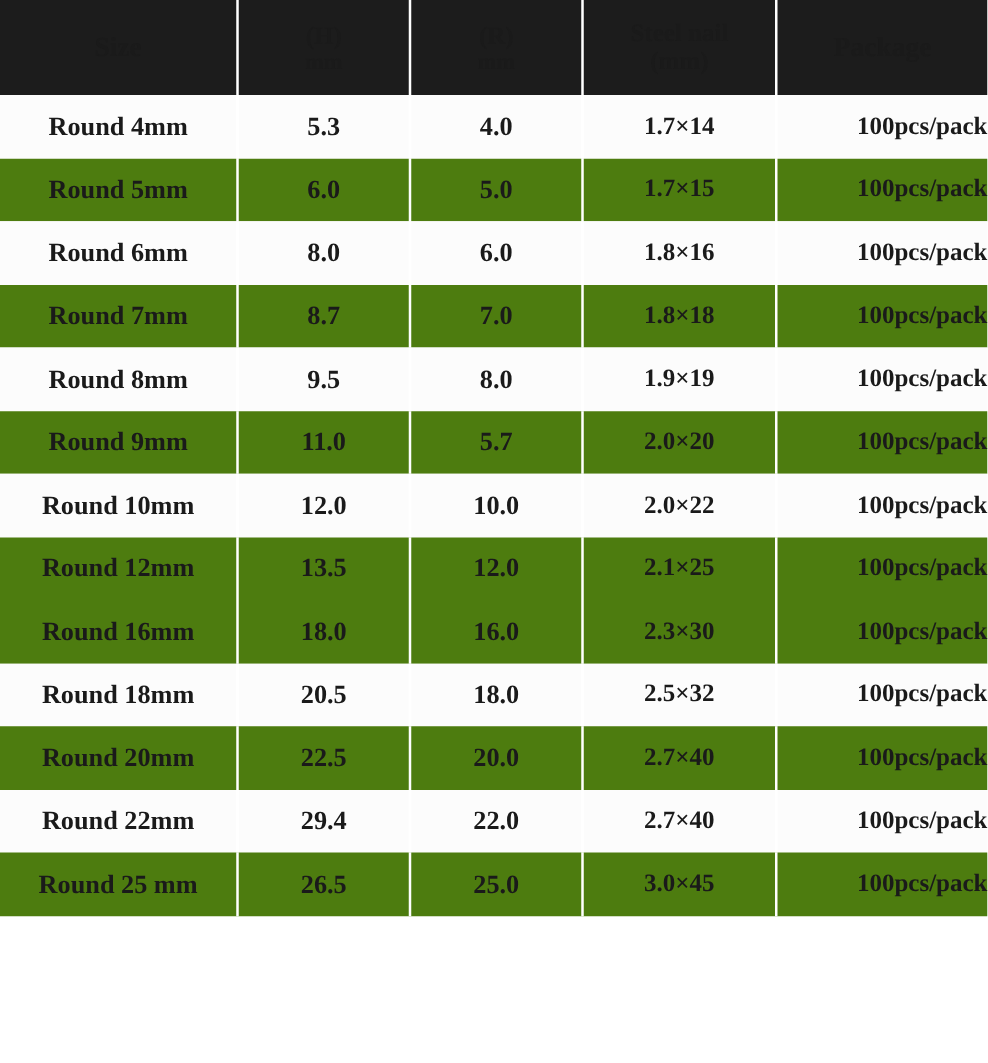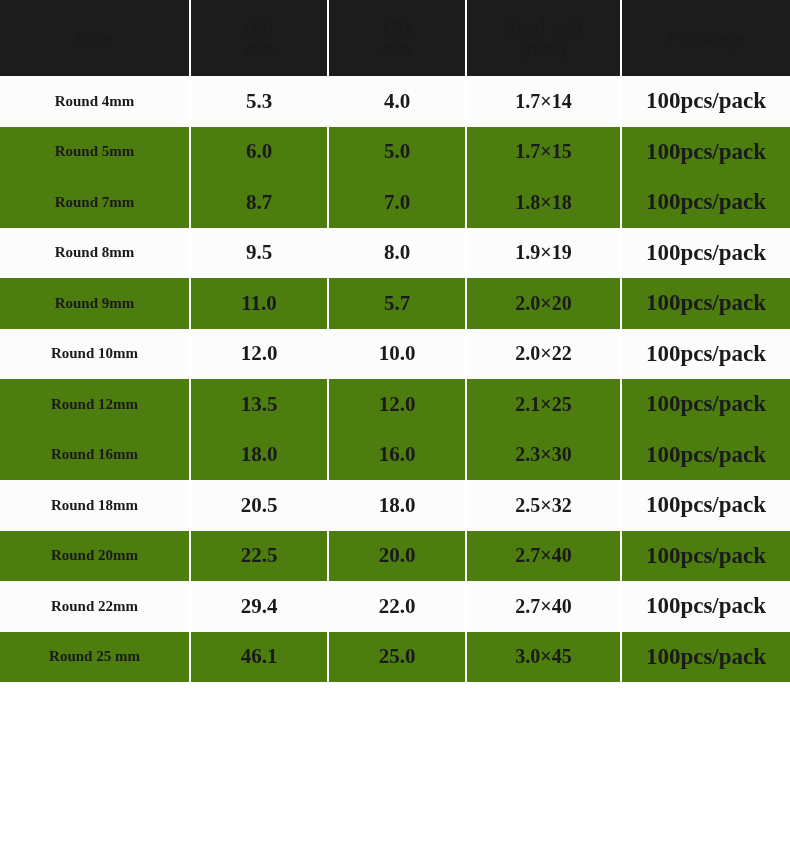"Round 4mm" td.col-size { font-size: 15px -> 21px }
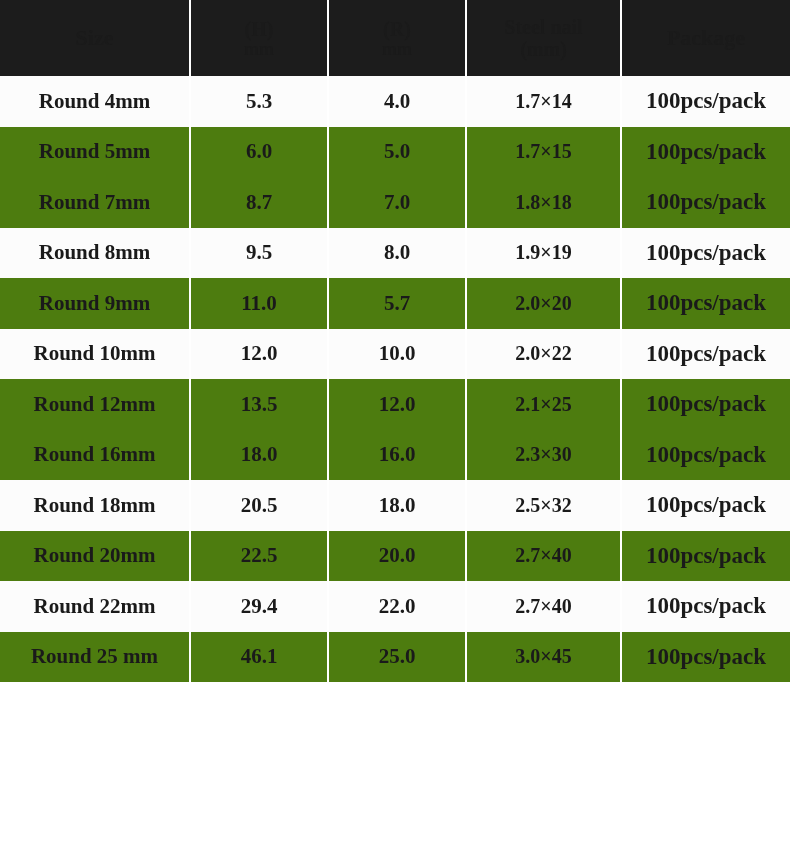"100pcs/pack" td.col-pkg { font-size: 23px -> 20px; text-align: none -> right }
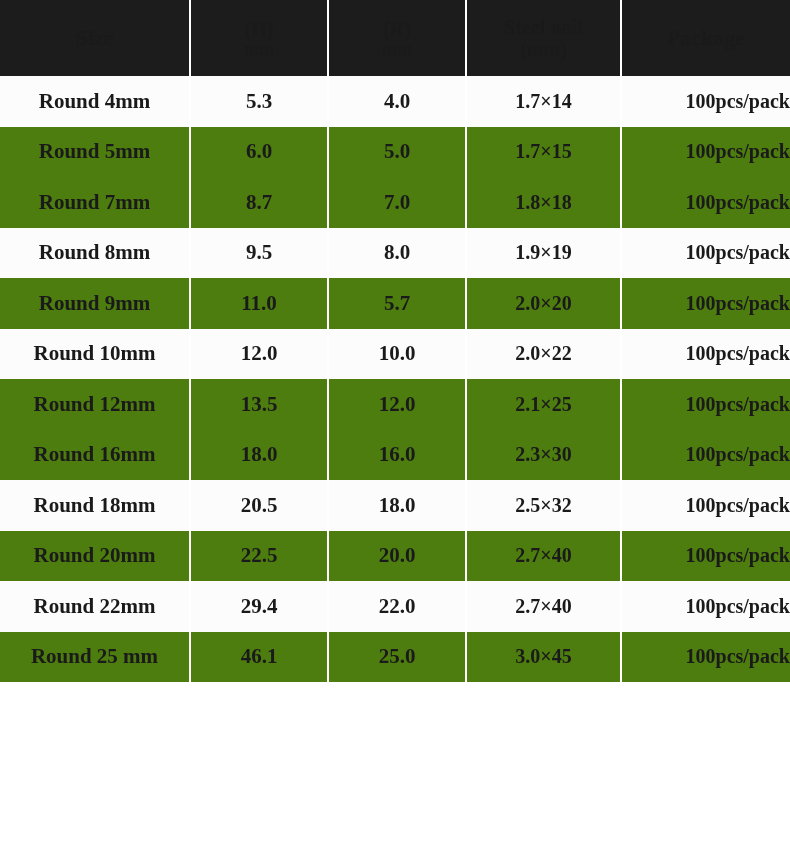"Round 6mm" tr.odd { html: none -> <tr> <td>Round 6mm</td> <td>8.0</td> <td>6.0</td> <td>1.8×16</td> <td>100pcs/pack</td> </tr> }
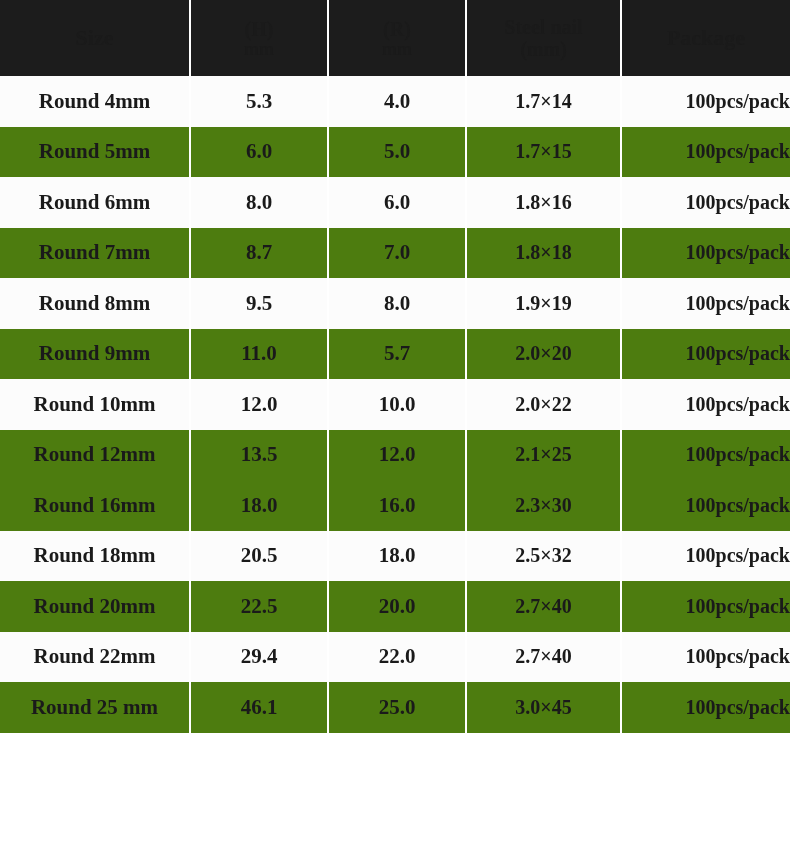"46.1" td.col-h { text: 46.1 -> 26.5 }
